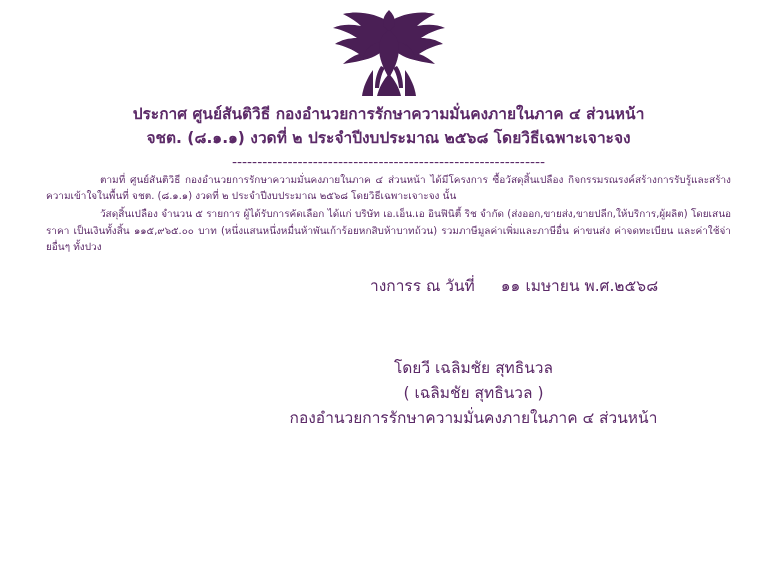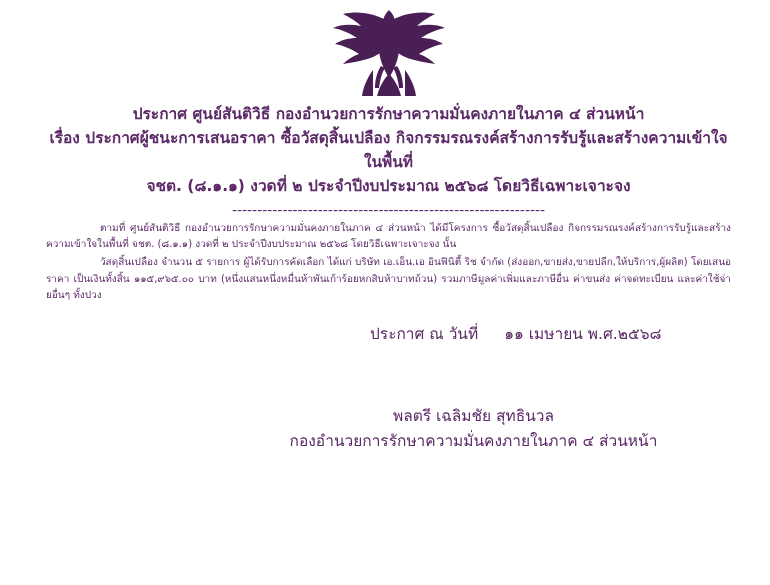"เรื่อง ประกาศผู้ชนะการเสนอราคา" span.line { html: <span>เรื่อง ประกาศผู้ชนะการเสนอราคา ซื้อวัสดุสิ้นเปลือง กิจกรรมรณรงค์สร้างการรับรู้และสร้างความเข้าใจในพื้นที่</span> -> none }
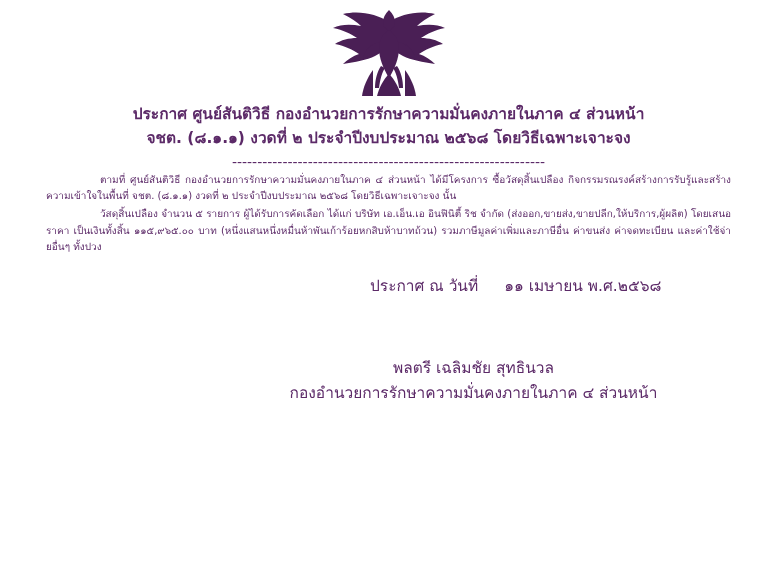"ประกาศ ณ วันที่" span { text: ประกาศ -> างการร }
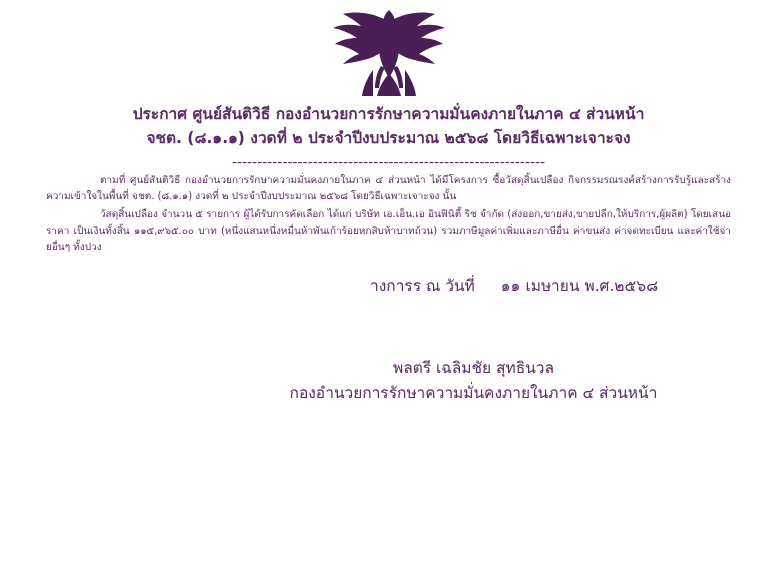"พลตรี เฉลิมชัย สุทธินวล" span.ln { text: พลตรี -> โดยวี }
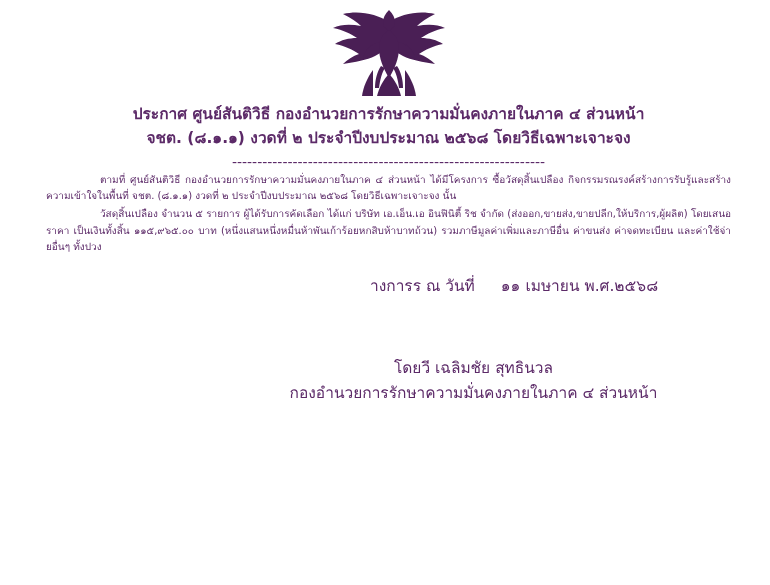"( เฉลิมชัย สุทธินวล )" span.ln { html: none -> <span>( เฉลิมชัย สุทธินวล )</span> }
